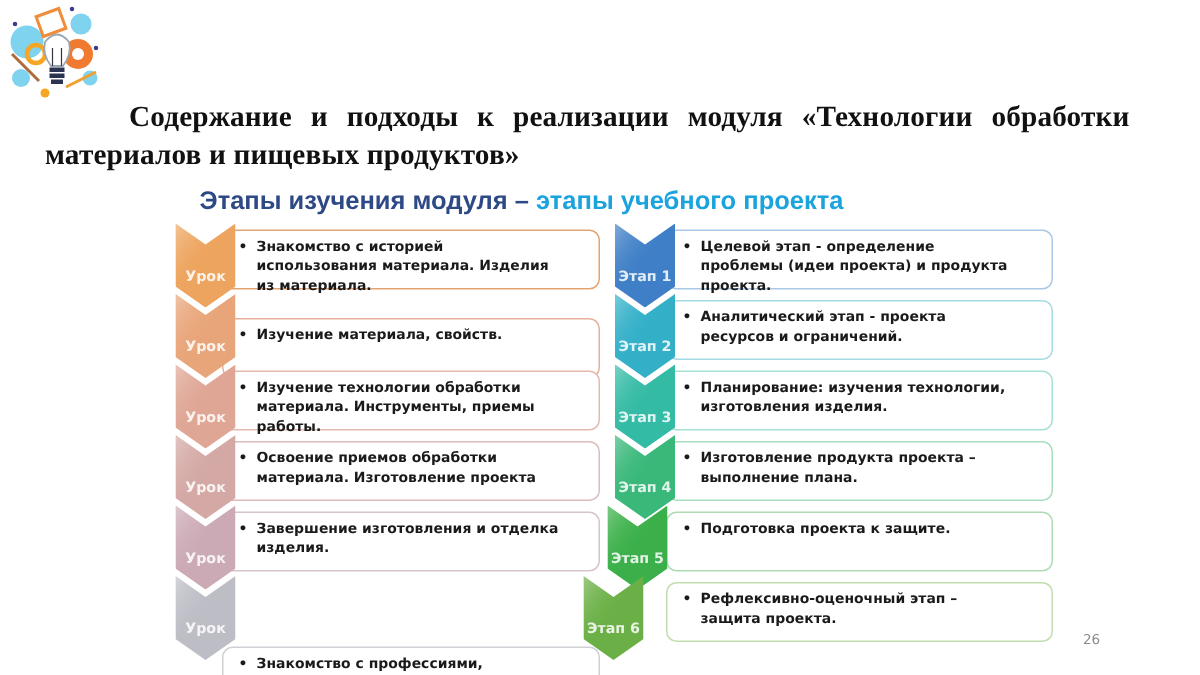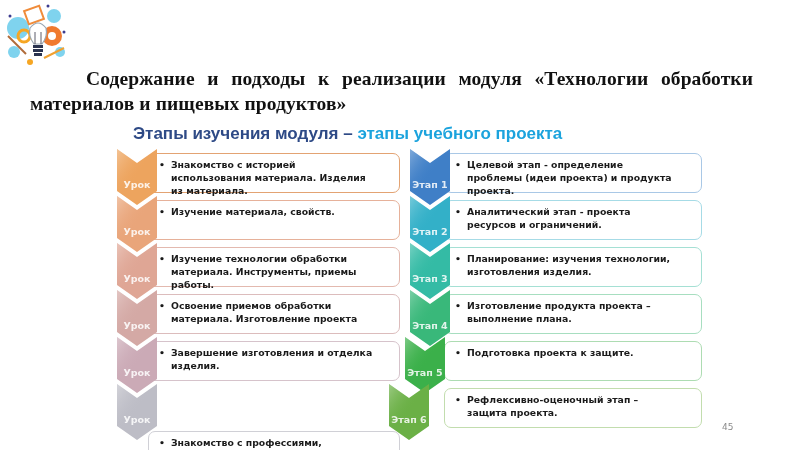"Изучение материала, свойств." div.box { margin-top: none -> 12px }
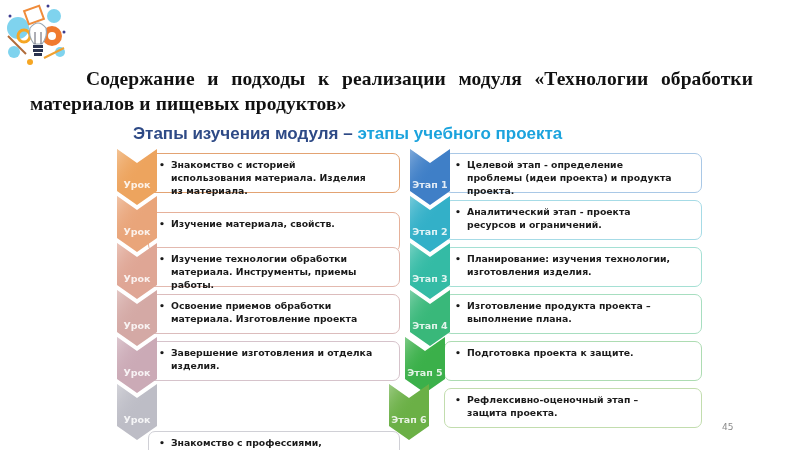"45" div.pagenum { text: 45 -> 26 }
